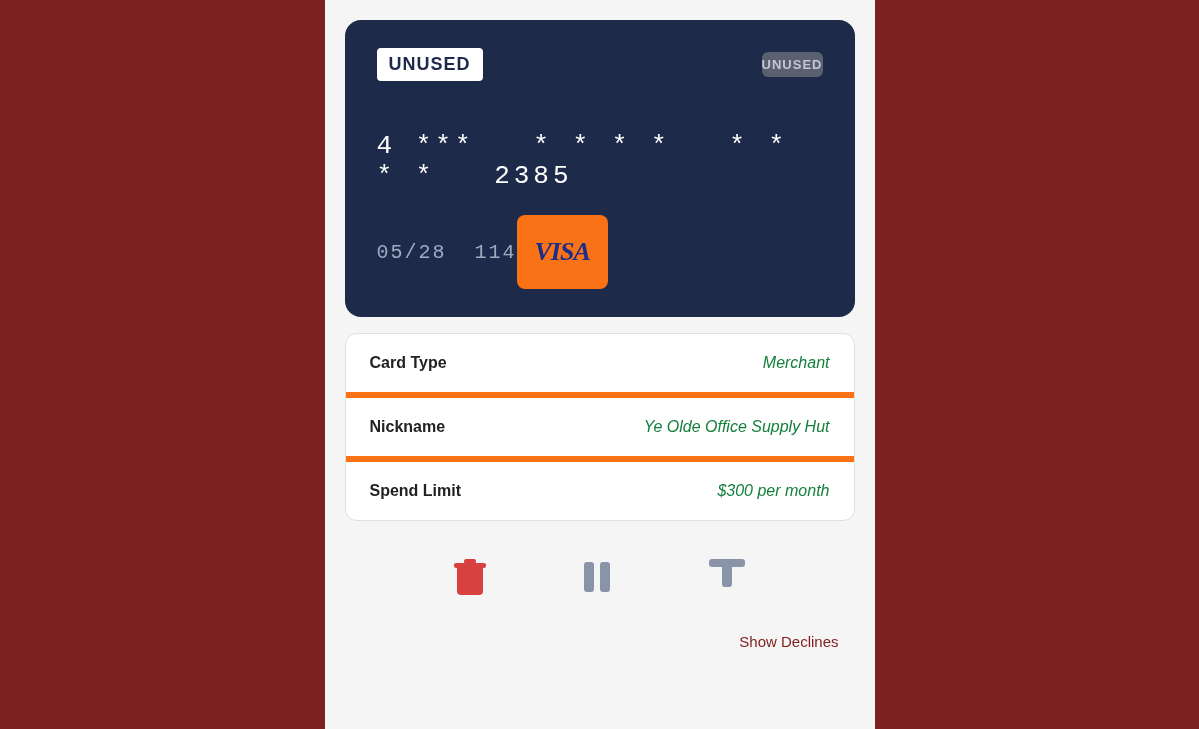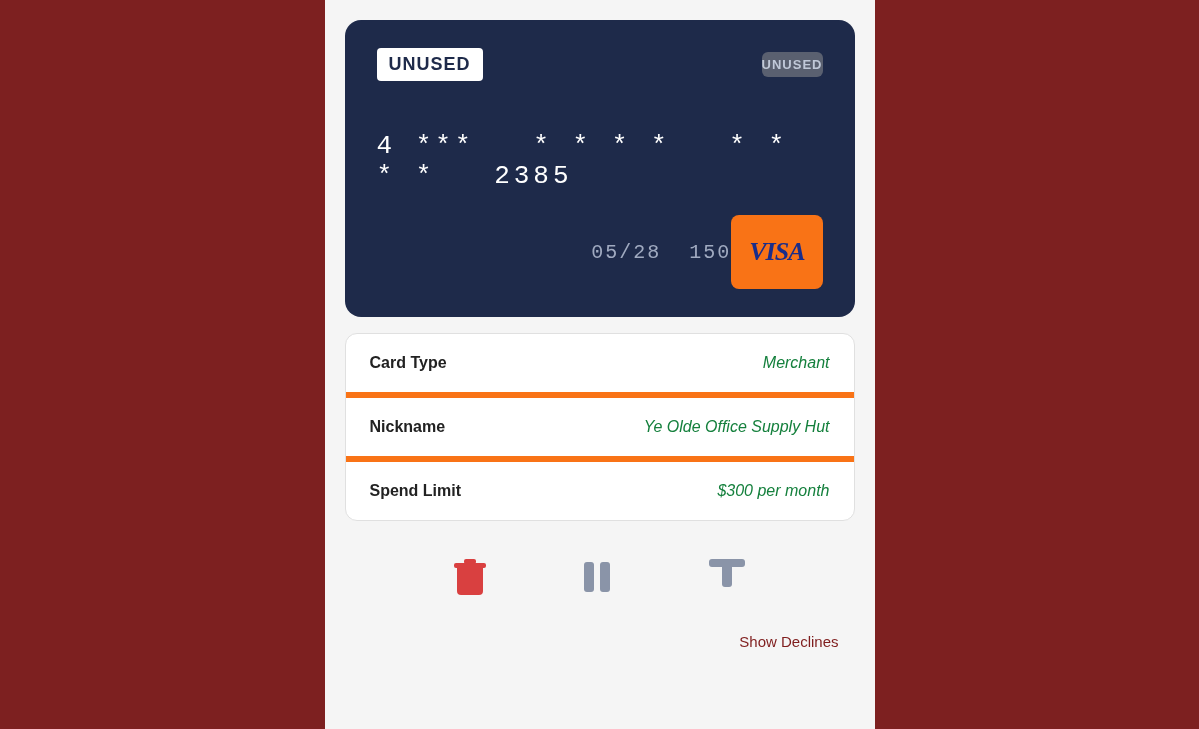"05/28" .card-bottom { justify-content: flex-end -> flex-start }
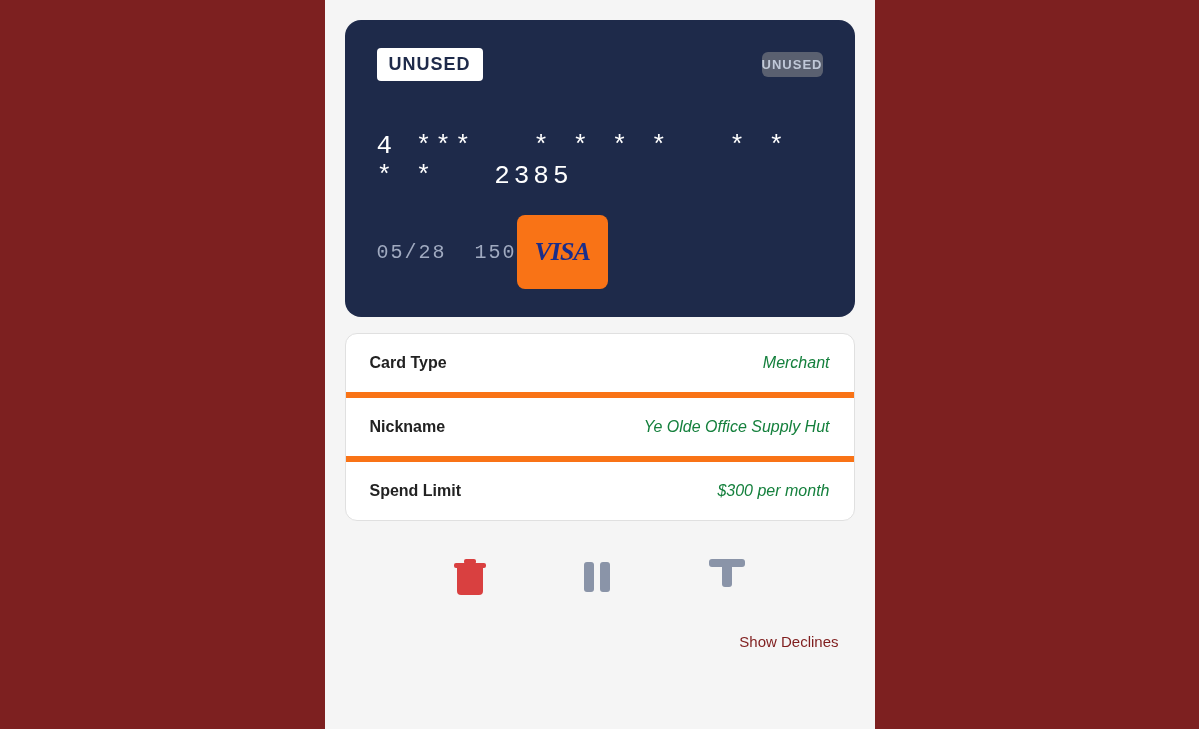"150" span { text: 150 -> 114 }
